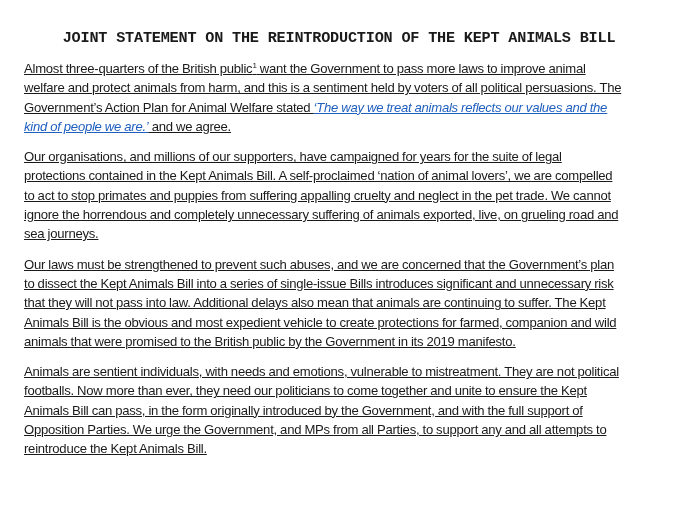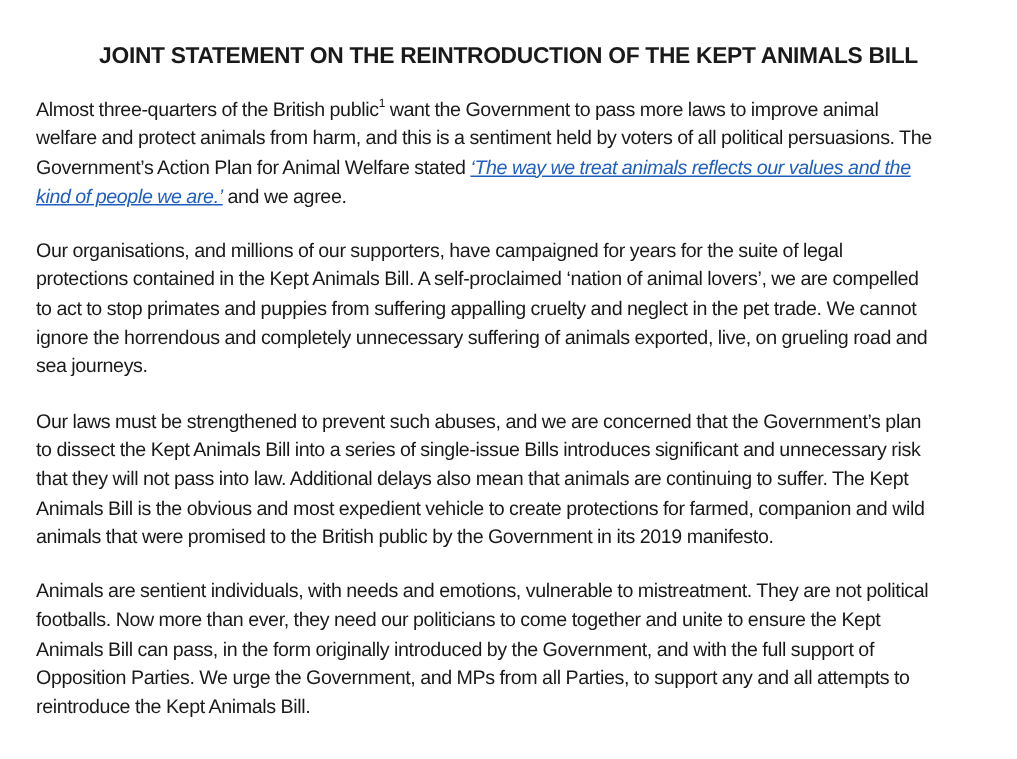"JOINT STATEMENT ON THE REINTRODUCTION" .title { font-family: none -> Liberation Mono, monospace }
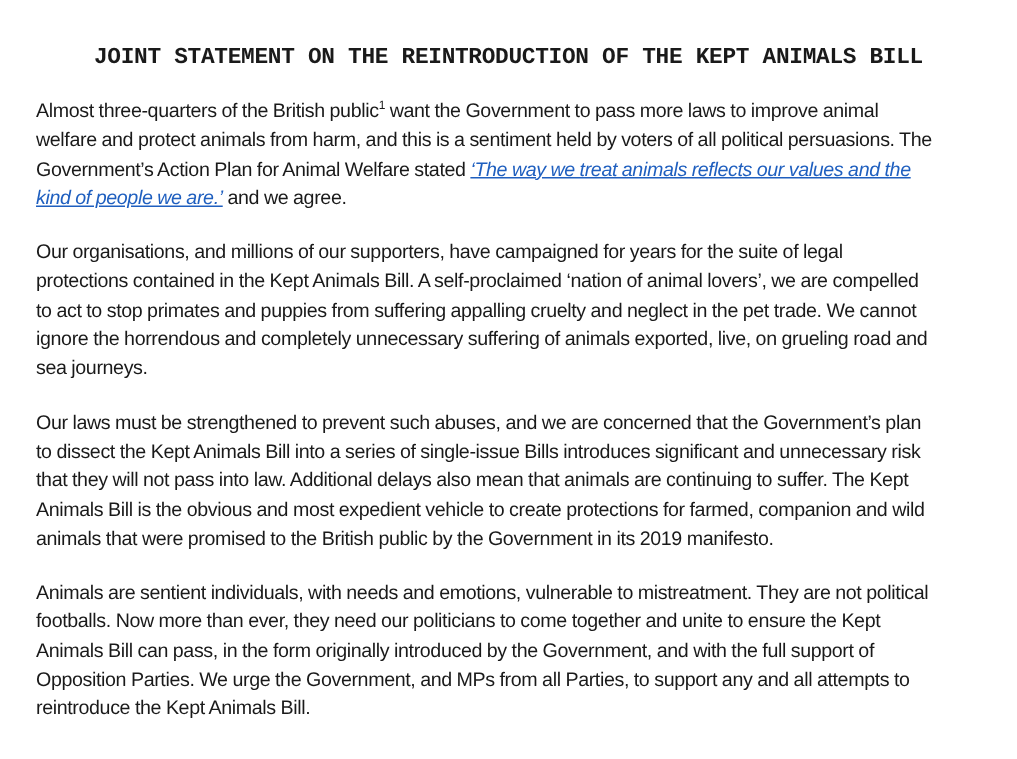"Almost three-quarters of the British" .para { margin: 17px 0 11px 0 -> 0 0 11px 0; text-decoration: none -> underline }
